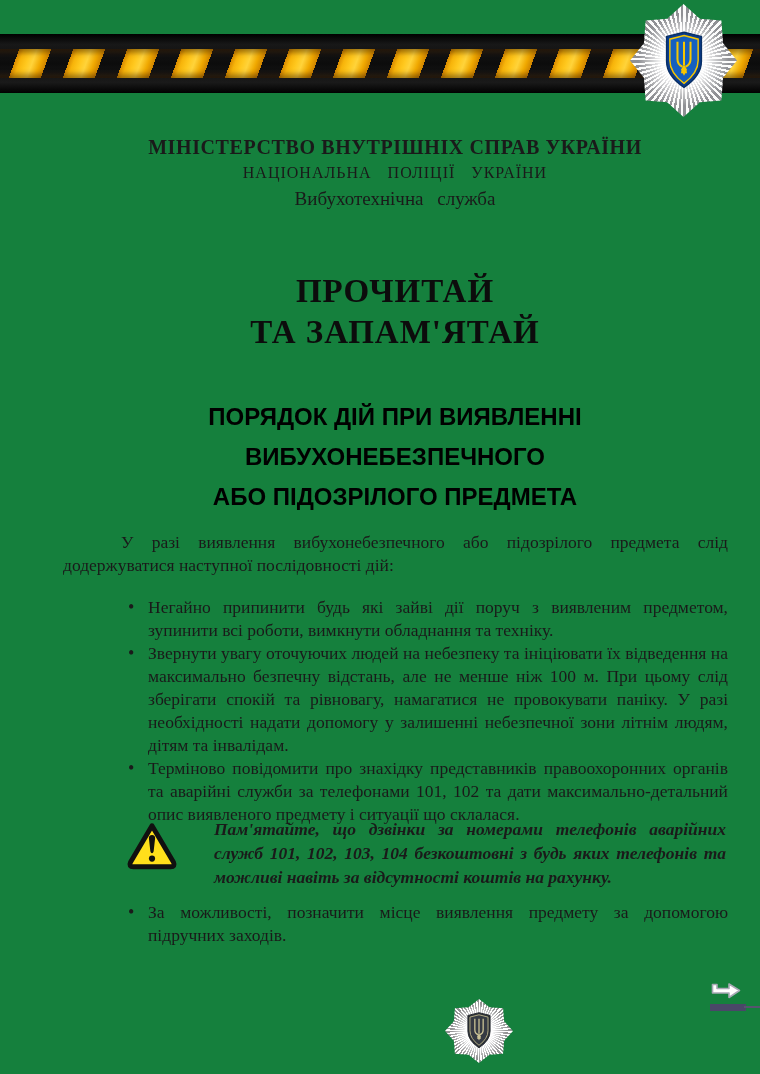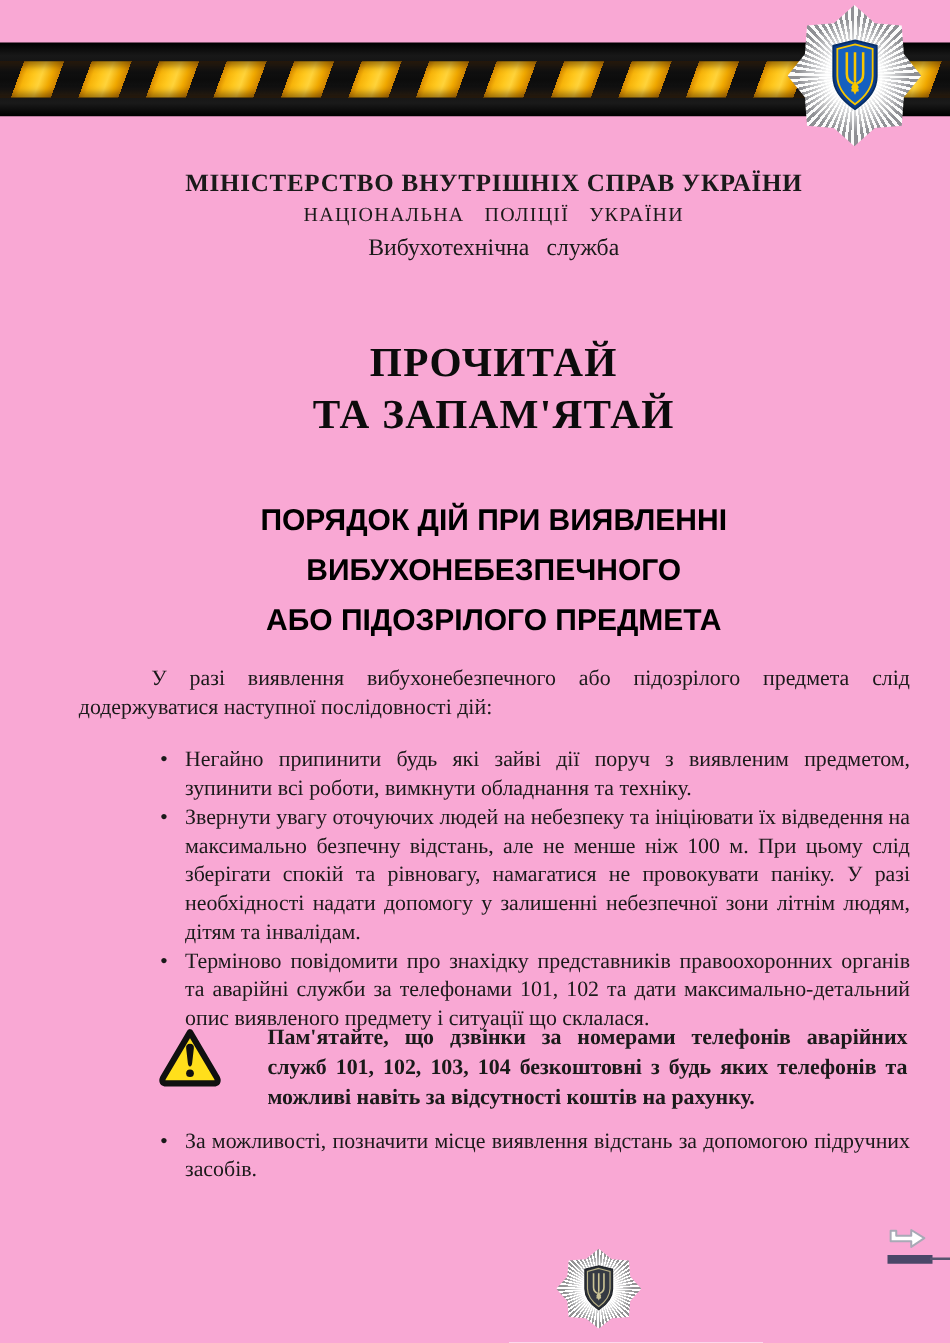"МІНІСТЕРСТВО ВНУТРІШНІХ СПРАВ УКРАЇНИ" .page { background: #f9a8d4 -> #15803d }
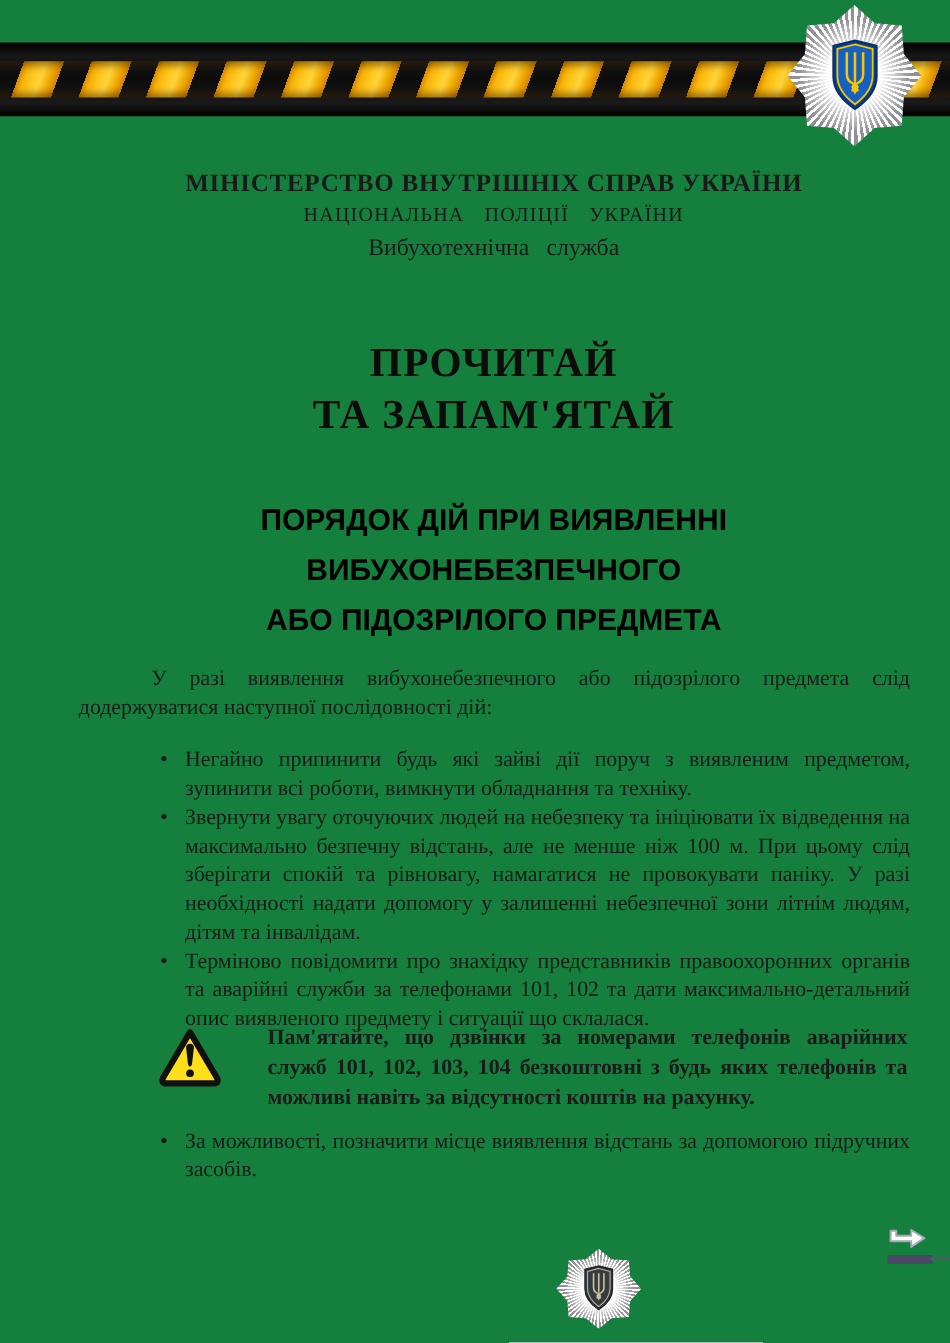"Пам'ятайте, що дзвінки за номерами" .warning-row { font-style: none -> italic }
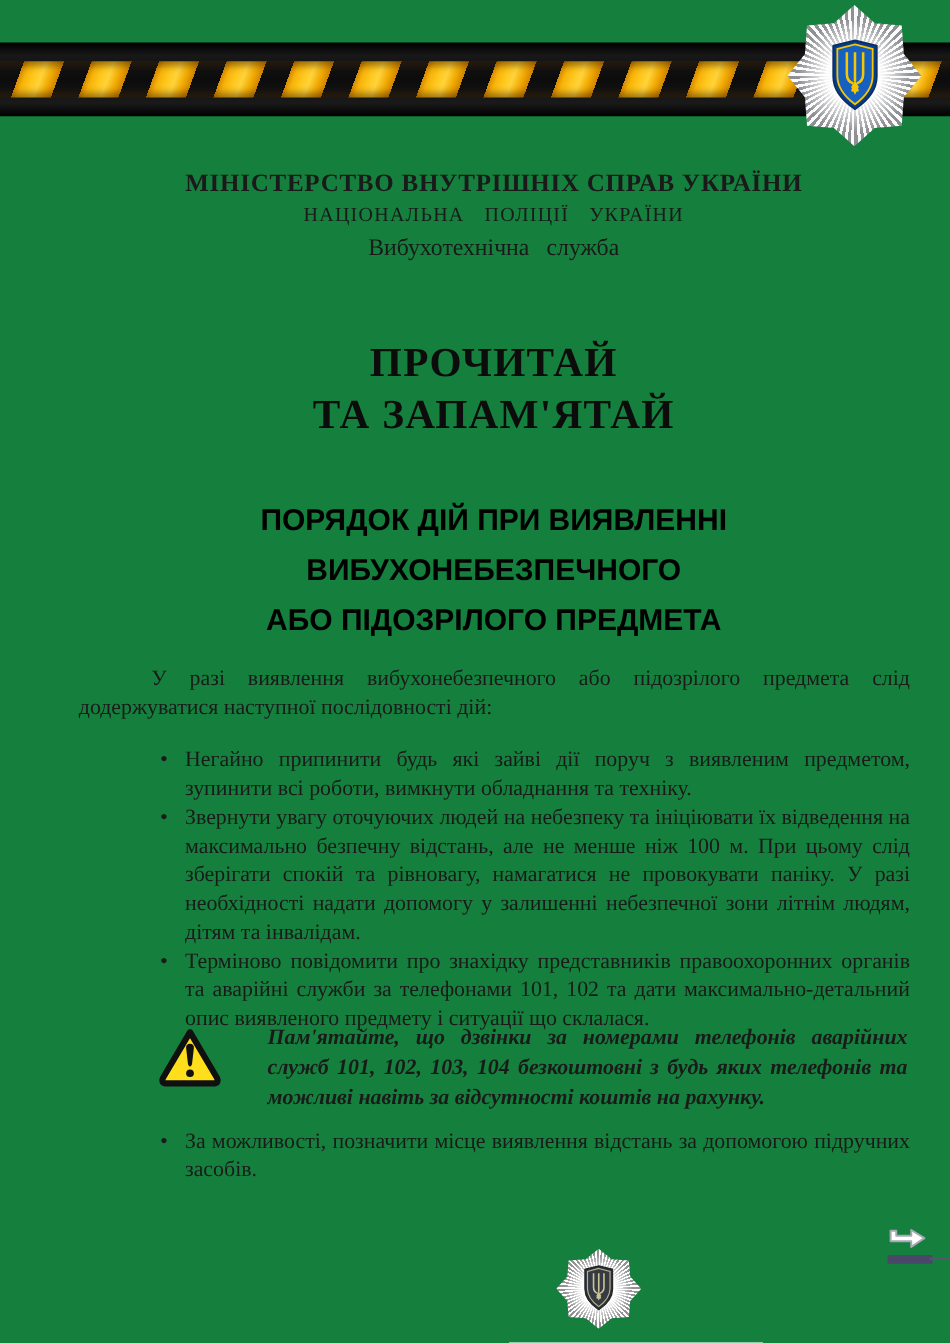"За можливості, позначити місце виявлення" li { text: відстань за допомогою підручних засобів -> предмету за допомогою підручних заходів }
